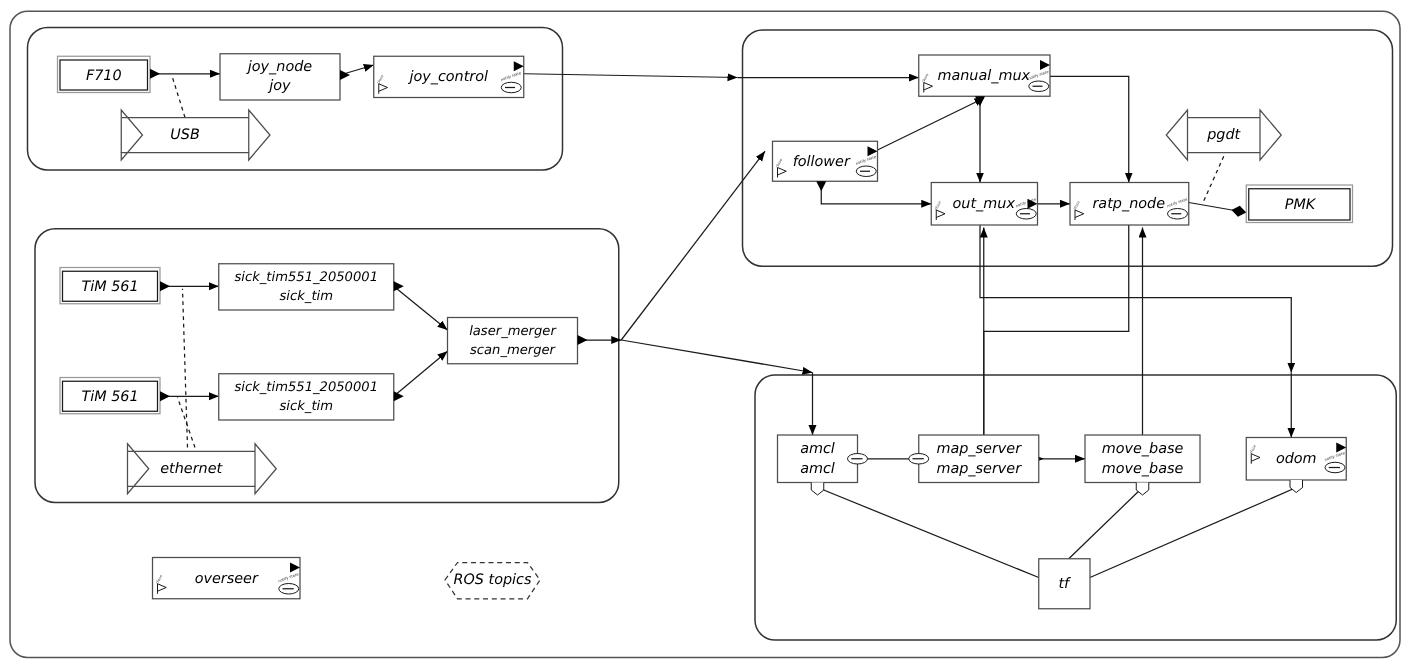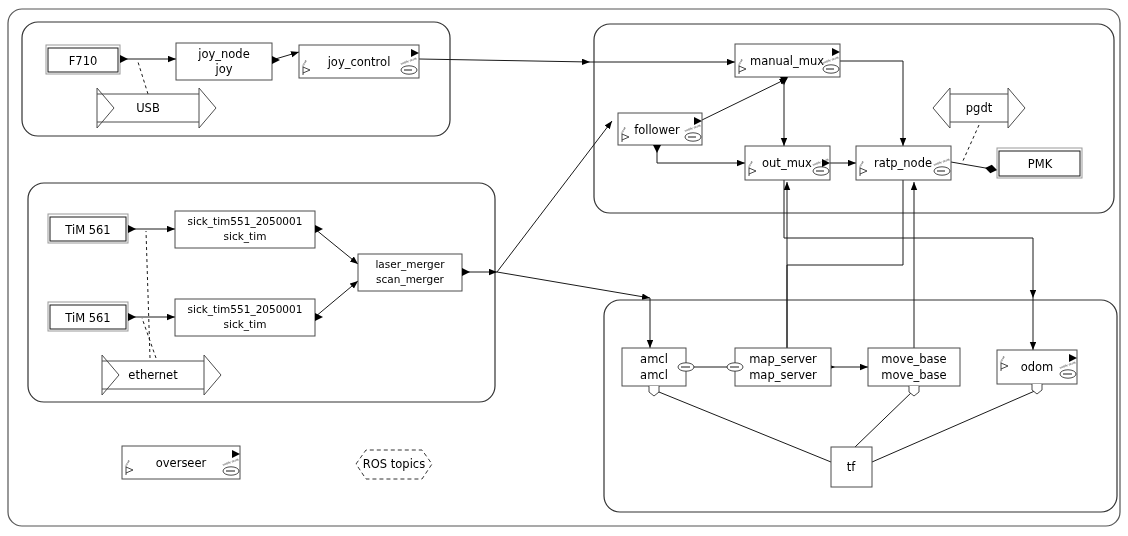"F710" #stage { font-style: none -> italic }
